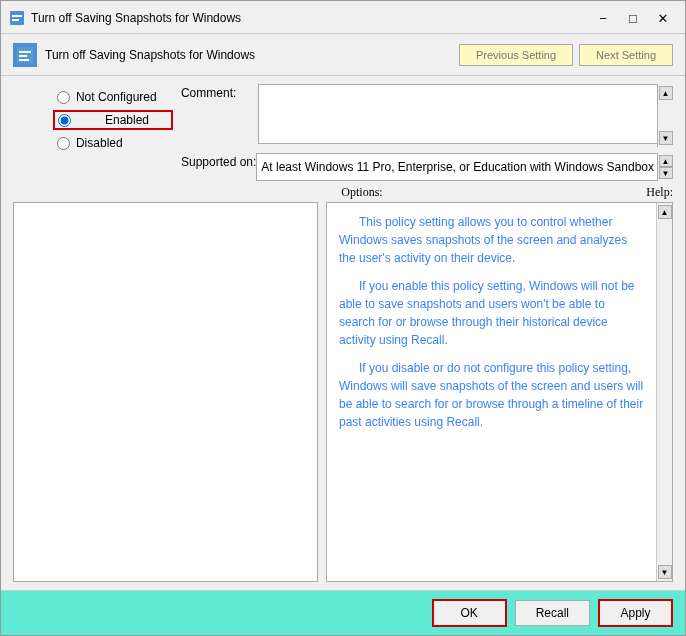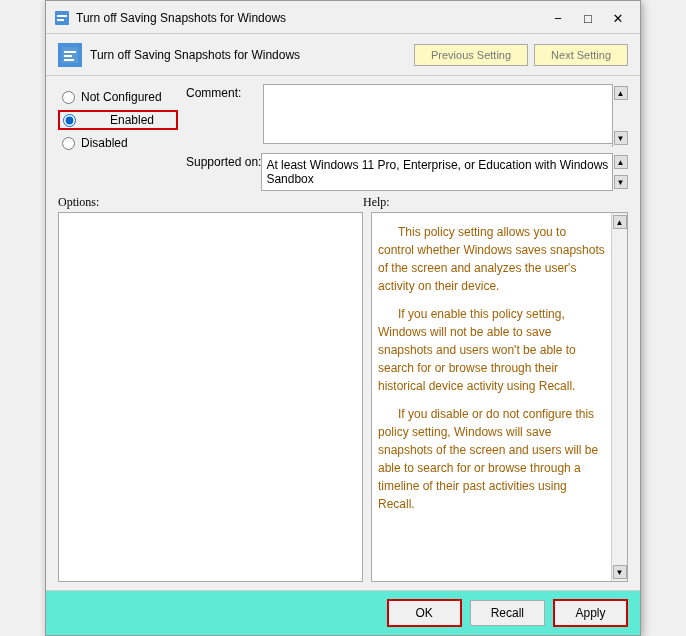"Turn off Saving Snapshots for" .window { width: 596px -> 686px }
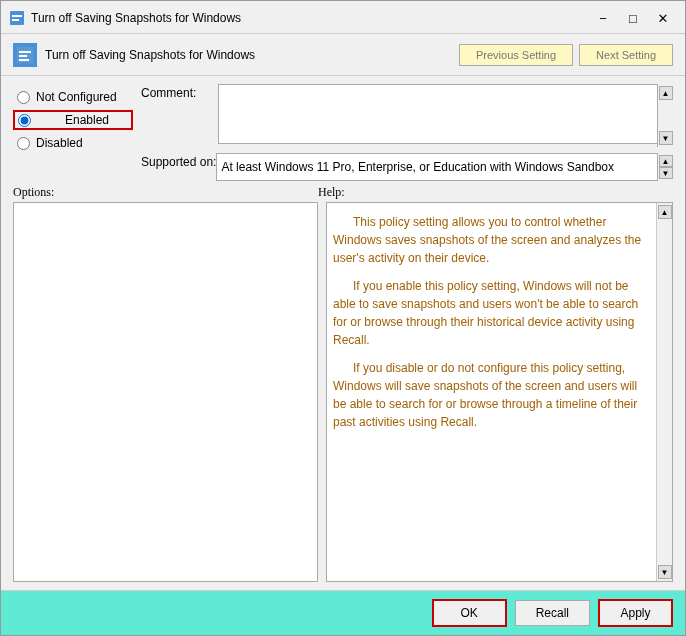"Not Configured" .content-area { align-items: none -> flex-end }
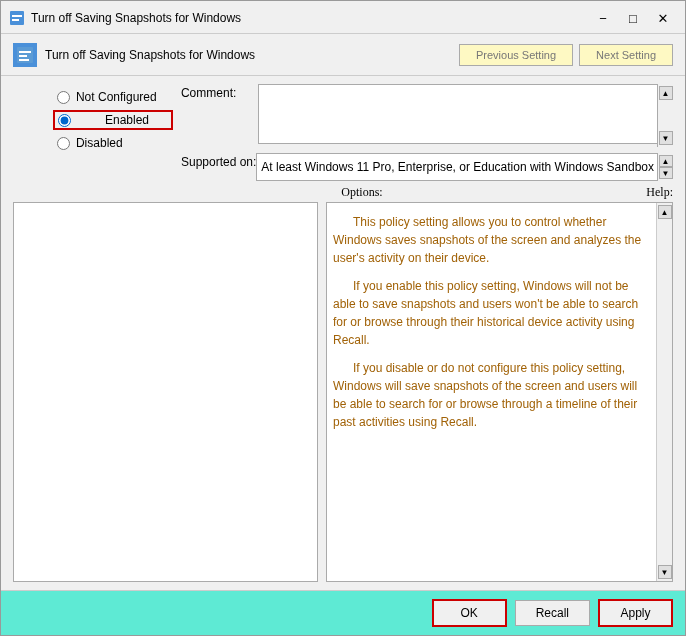"This policy setting allows you" .help-text-area { color: #a16207 -> #3b82f6; padding: 10px 6px -> 10px 12px }
